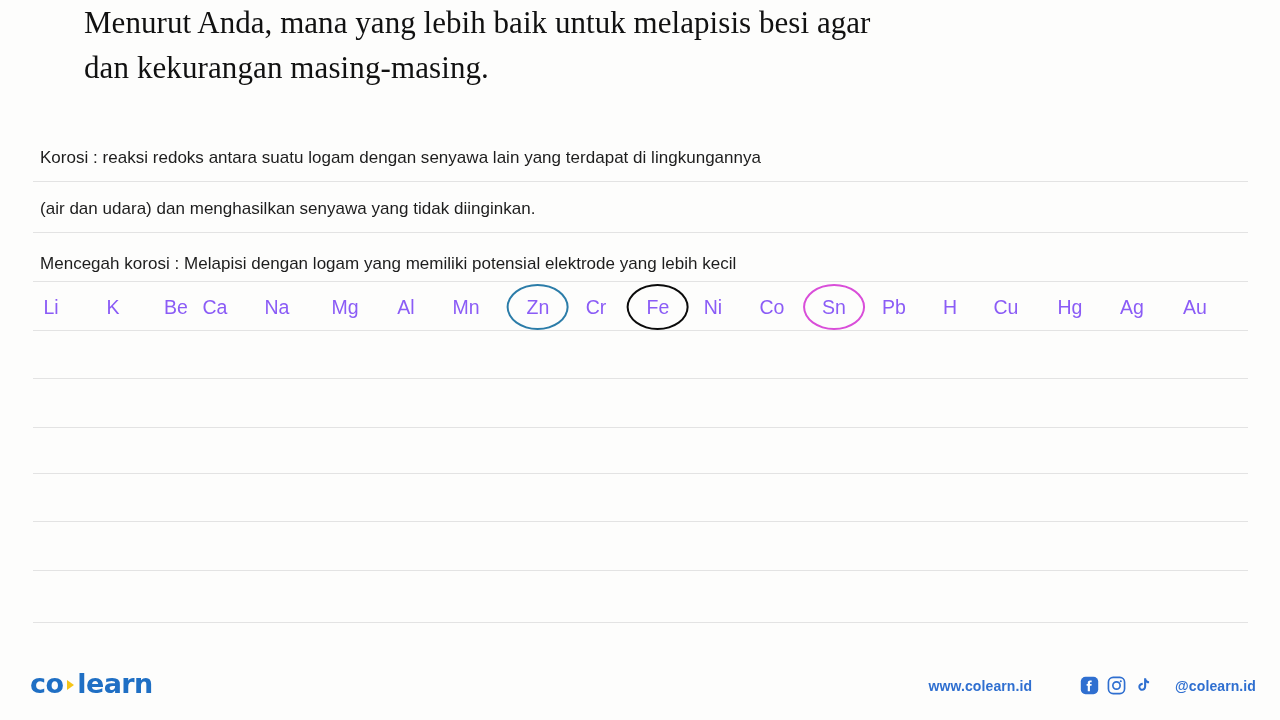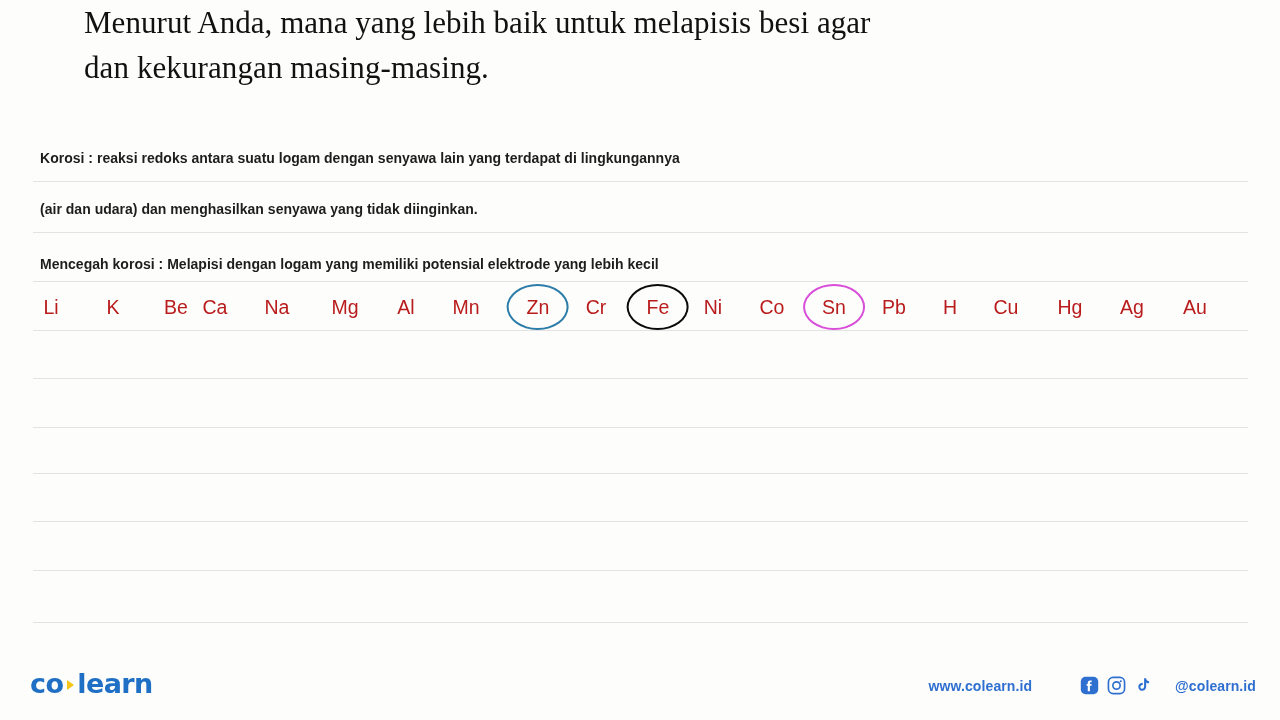"Korosi : reaksi redoks antara" .answer-row { font-size: 14px -> 17px; font-weight: bold -> none }
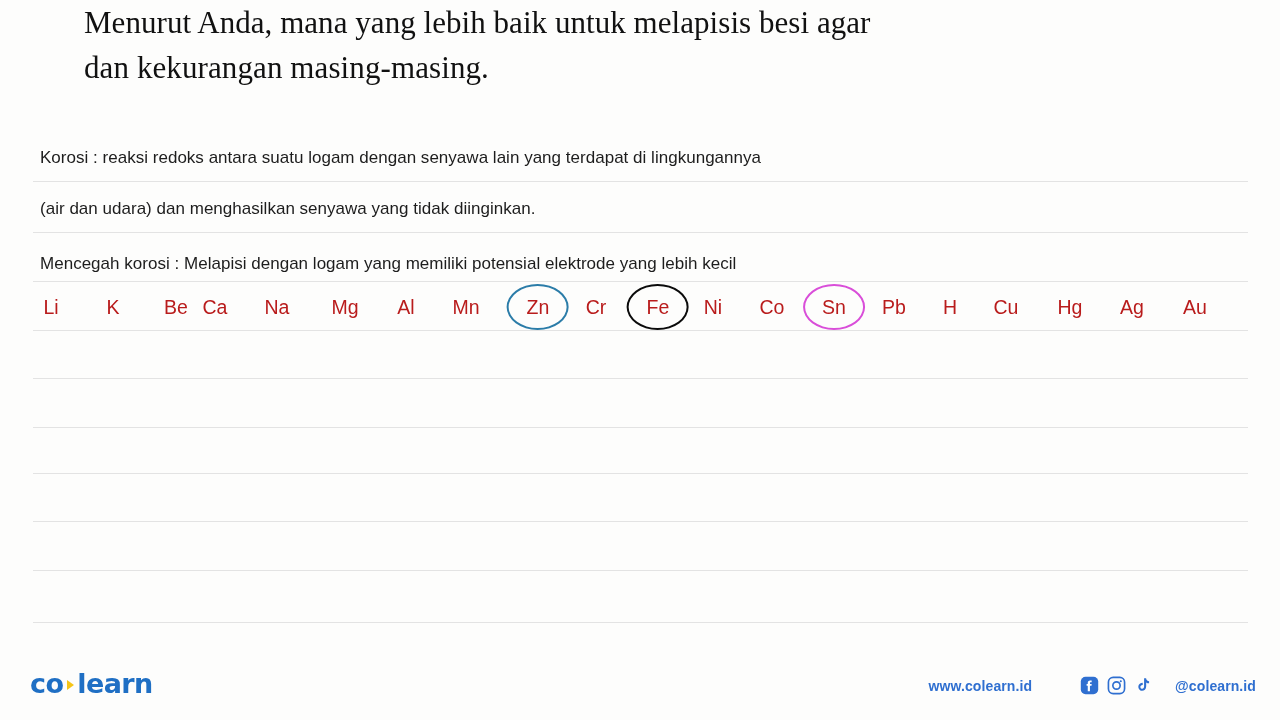"Li" .series-item { color: #b91c1c -> #8b5cf6 }
